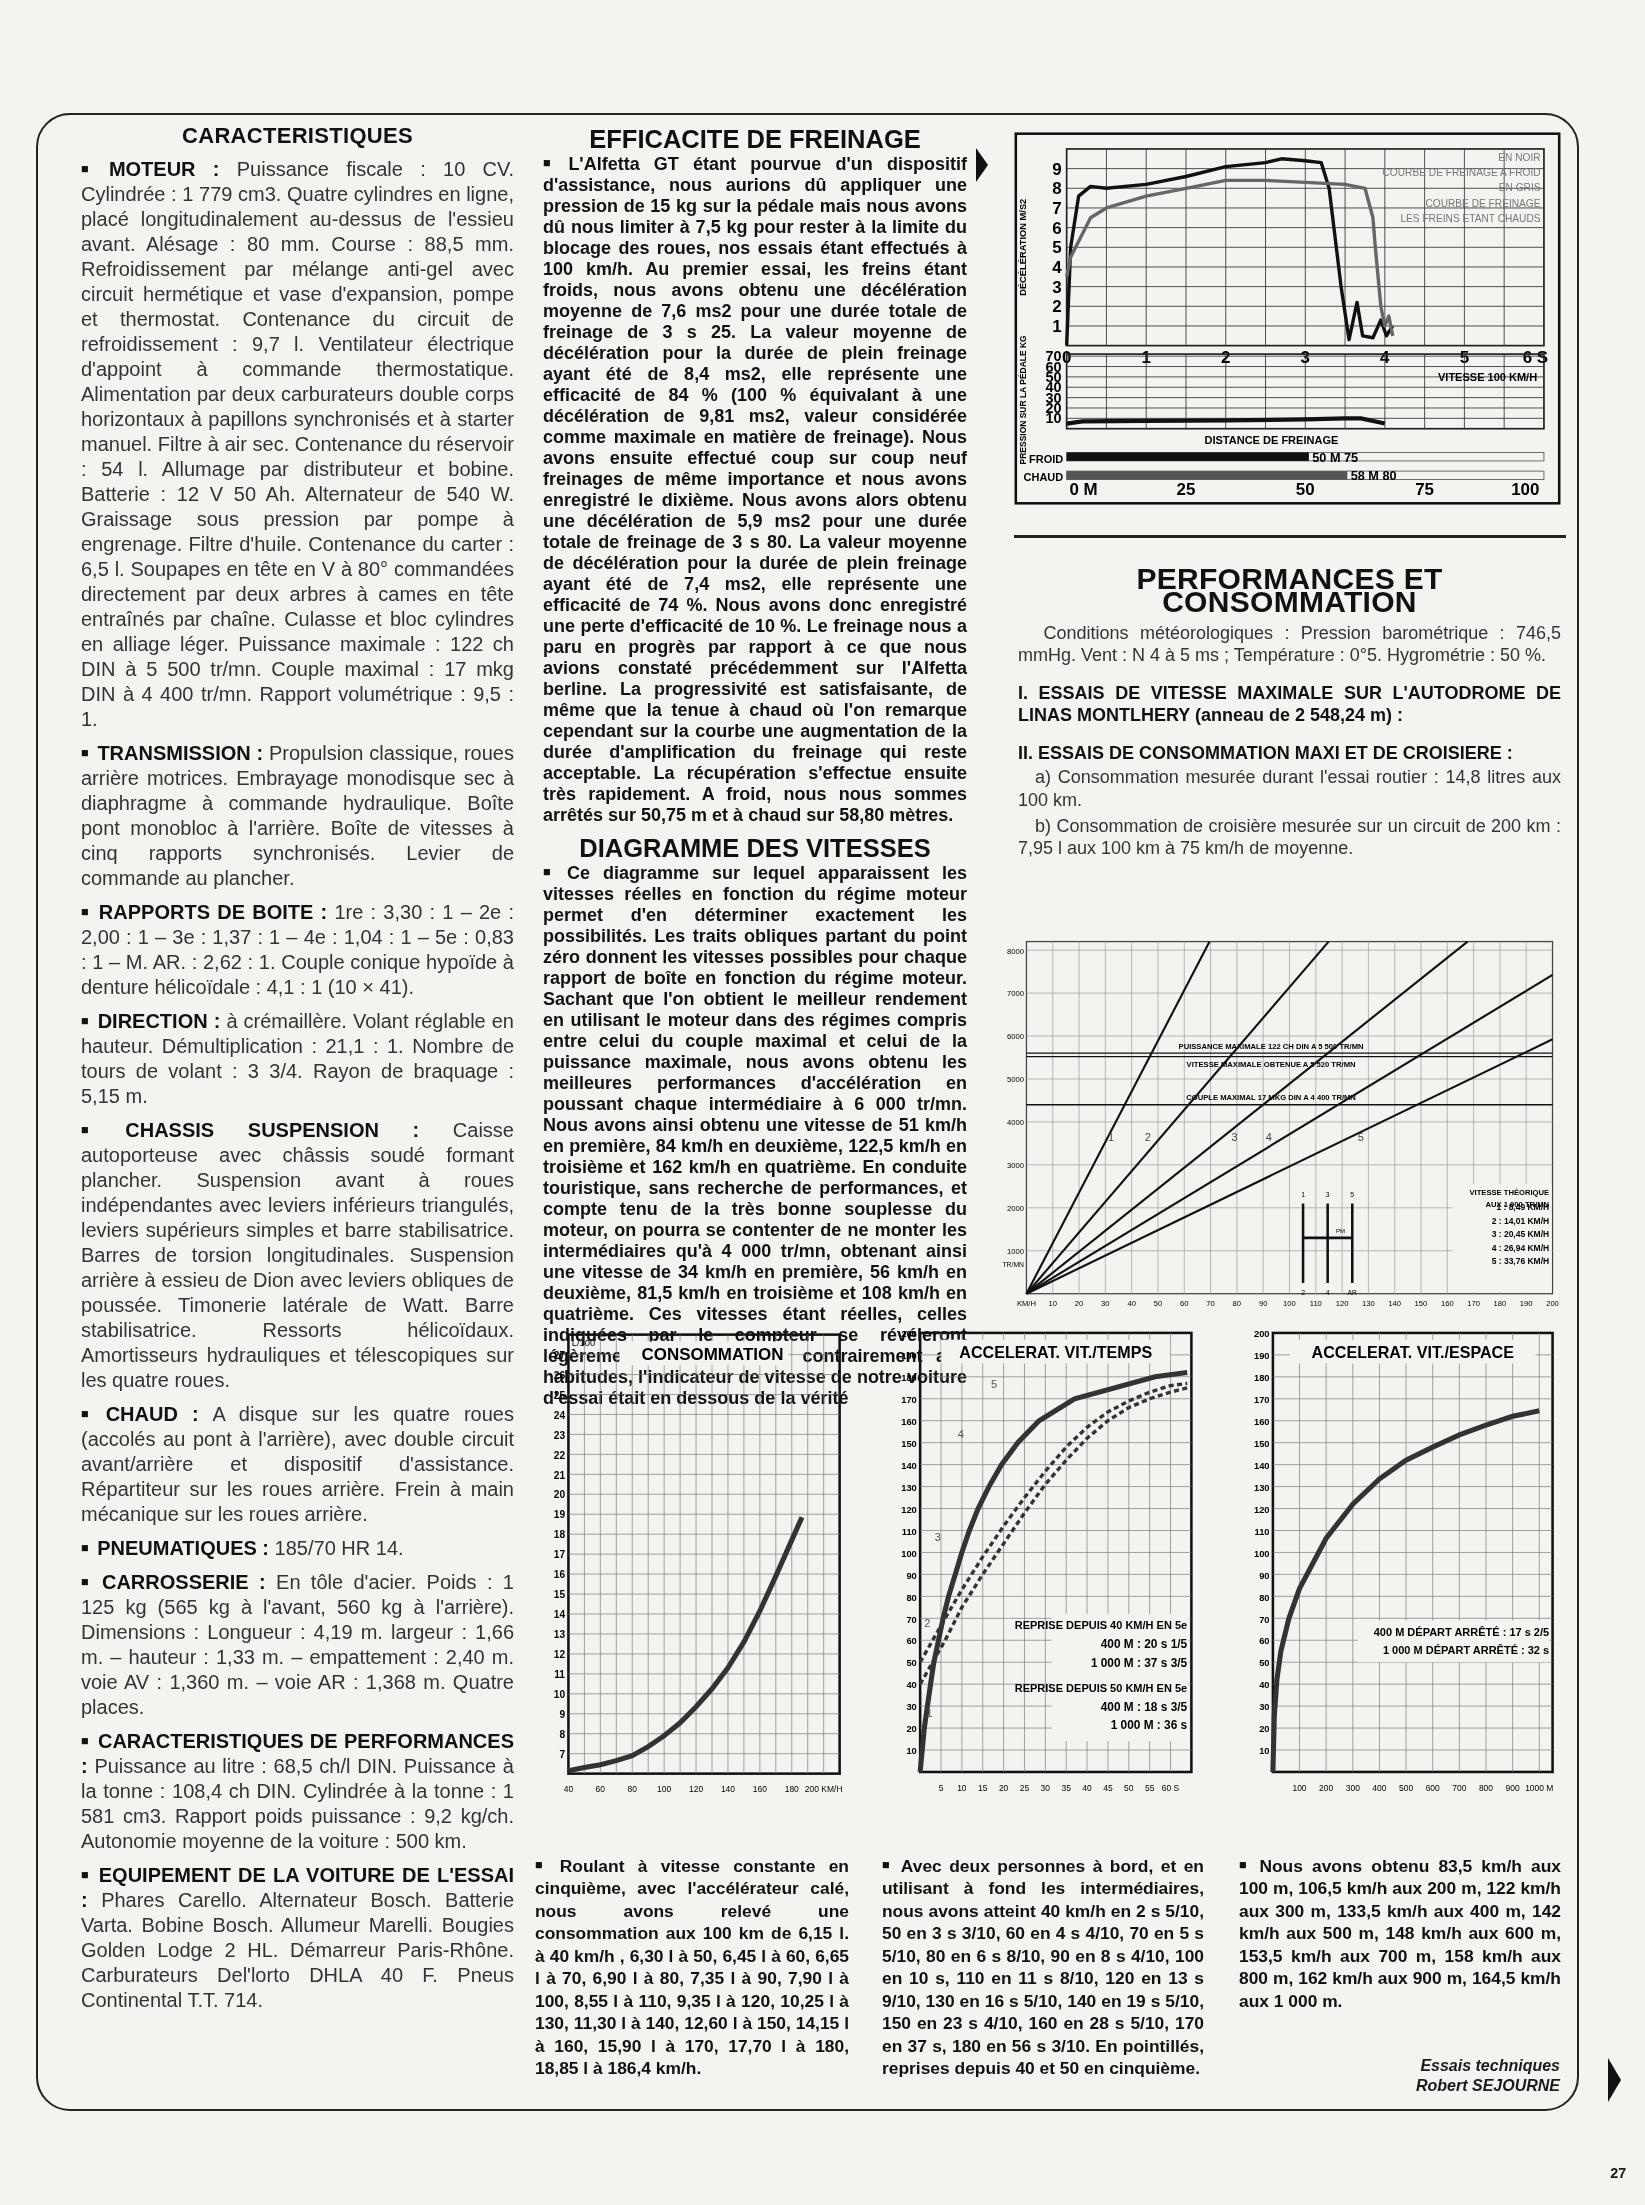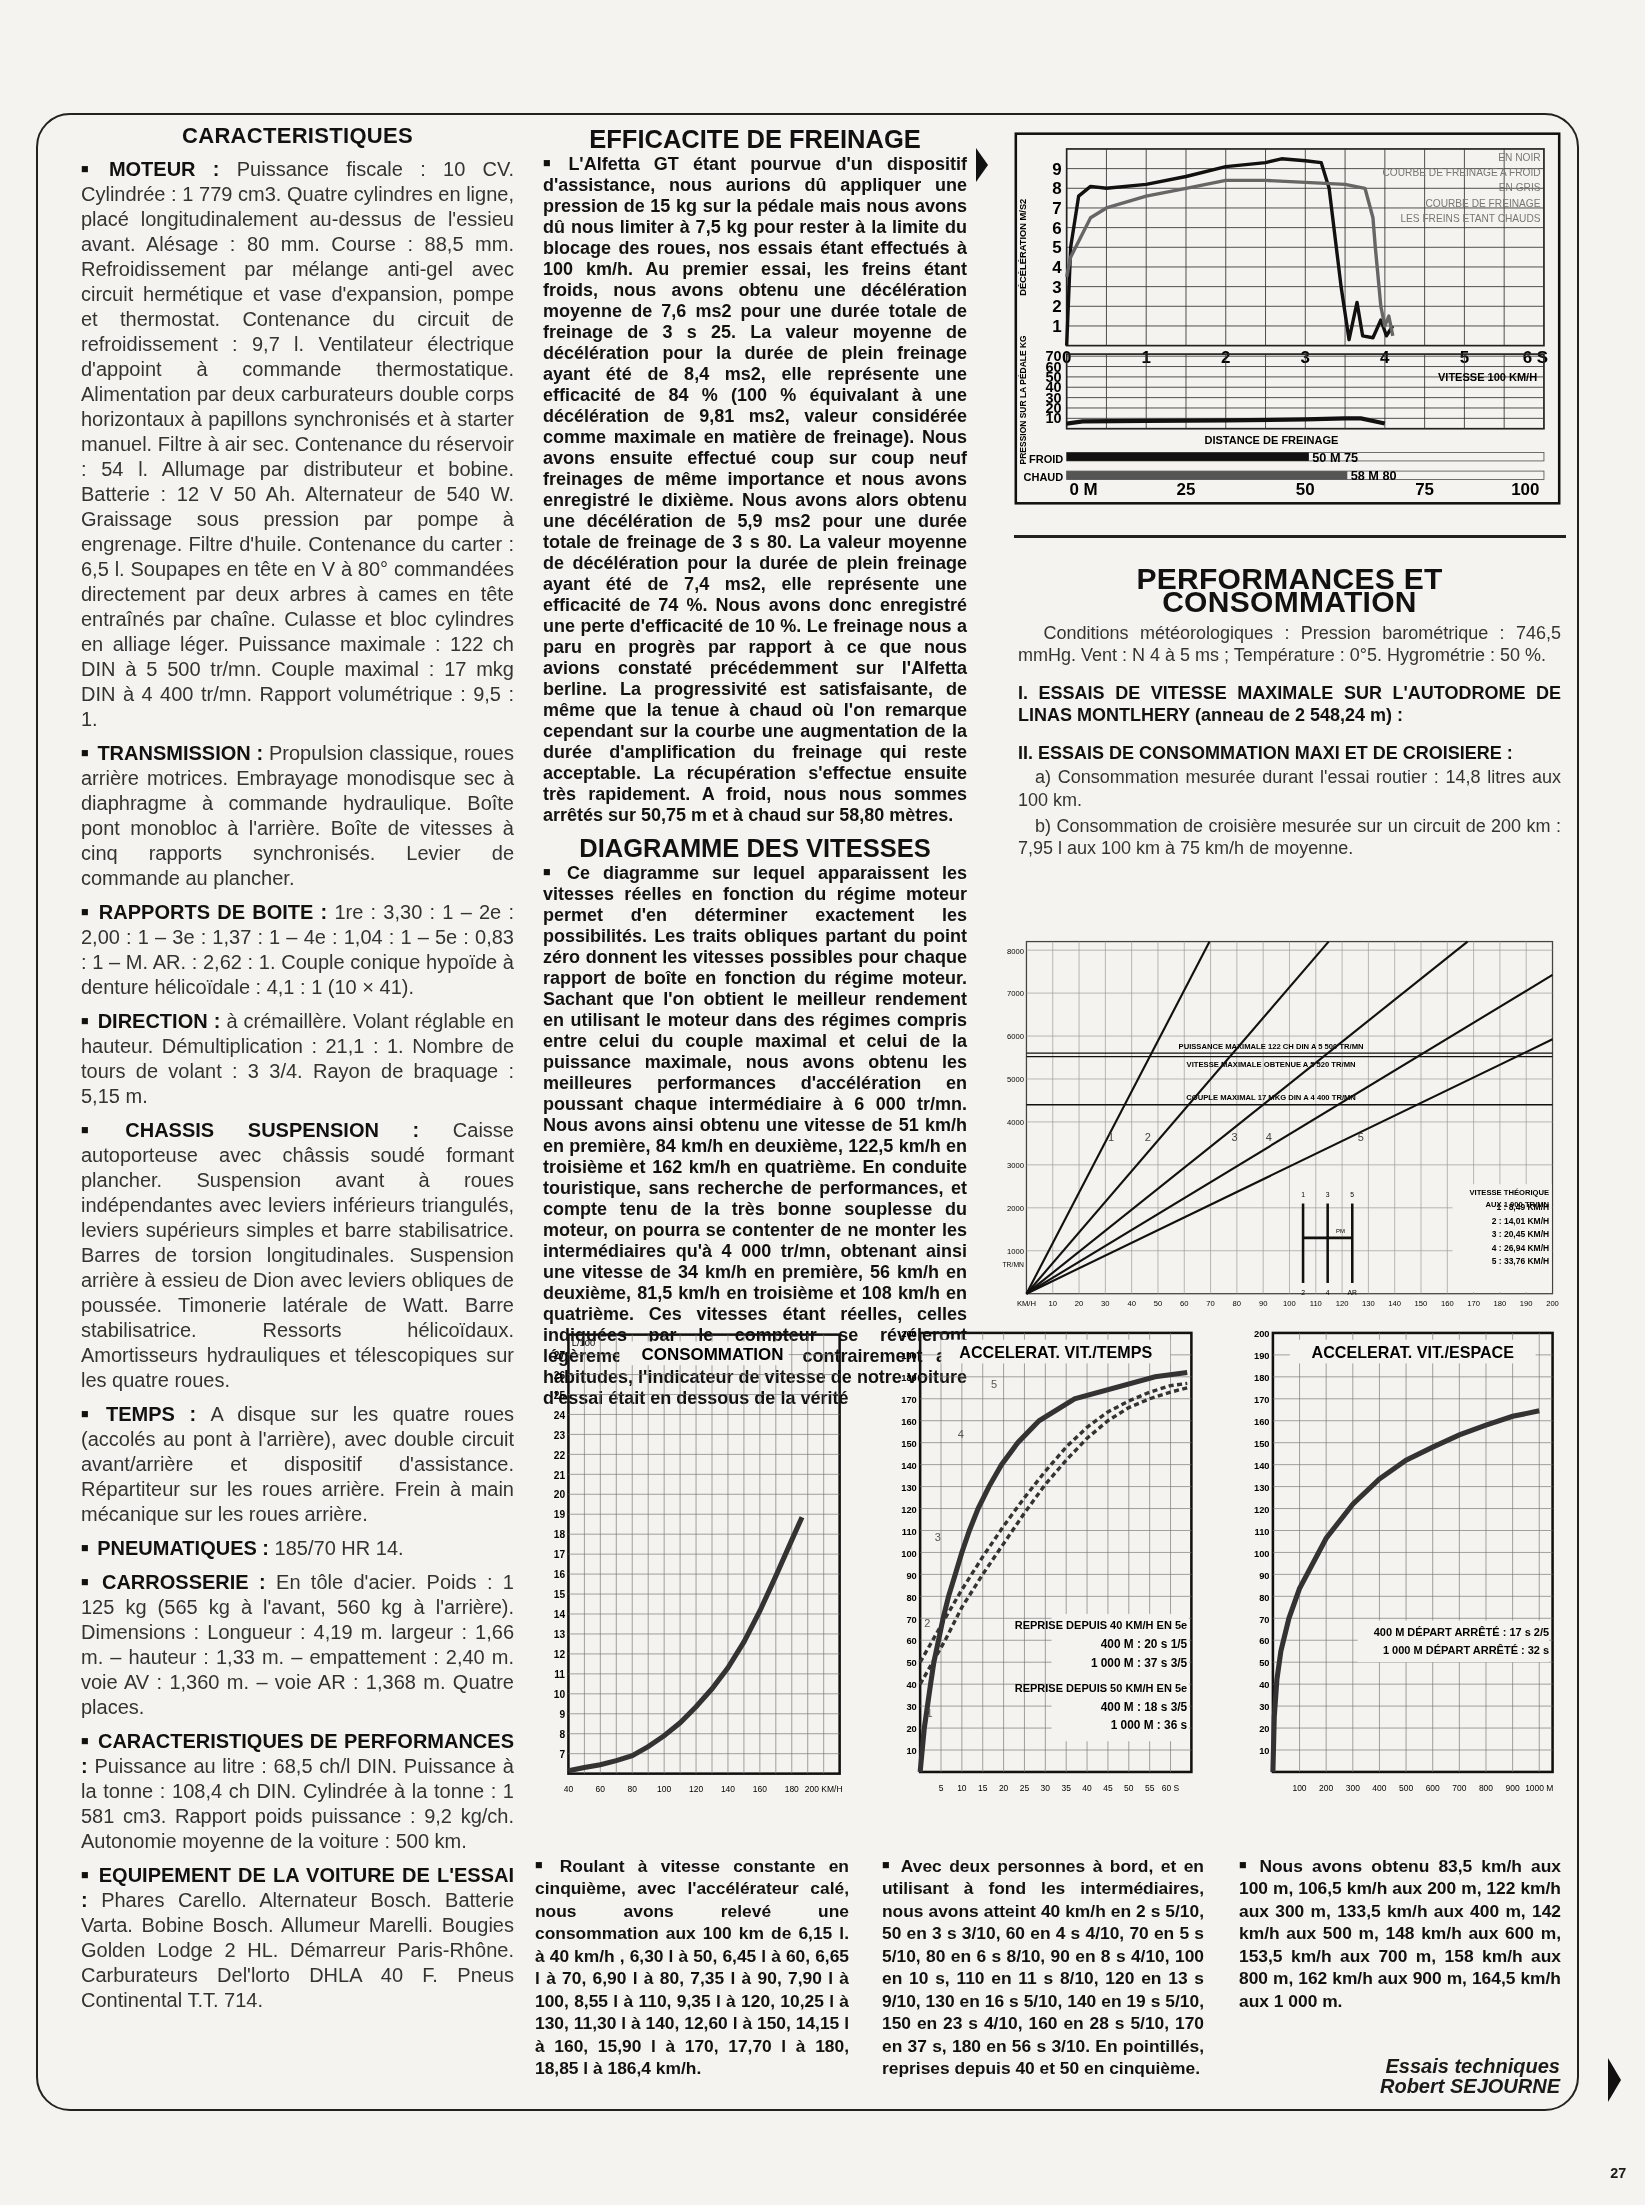"TEMPS :" span.lbl { text: TEMPS -> CHAUD }
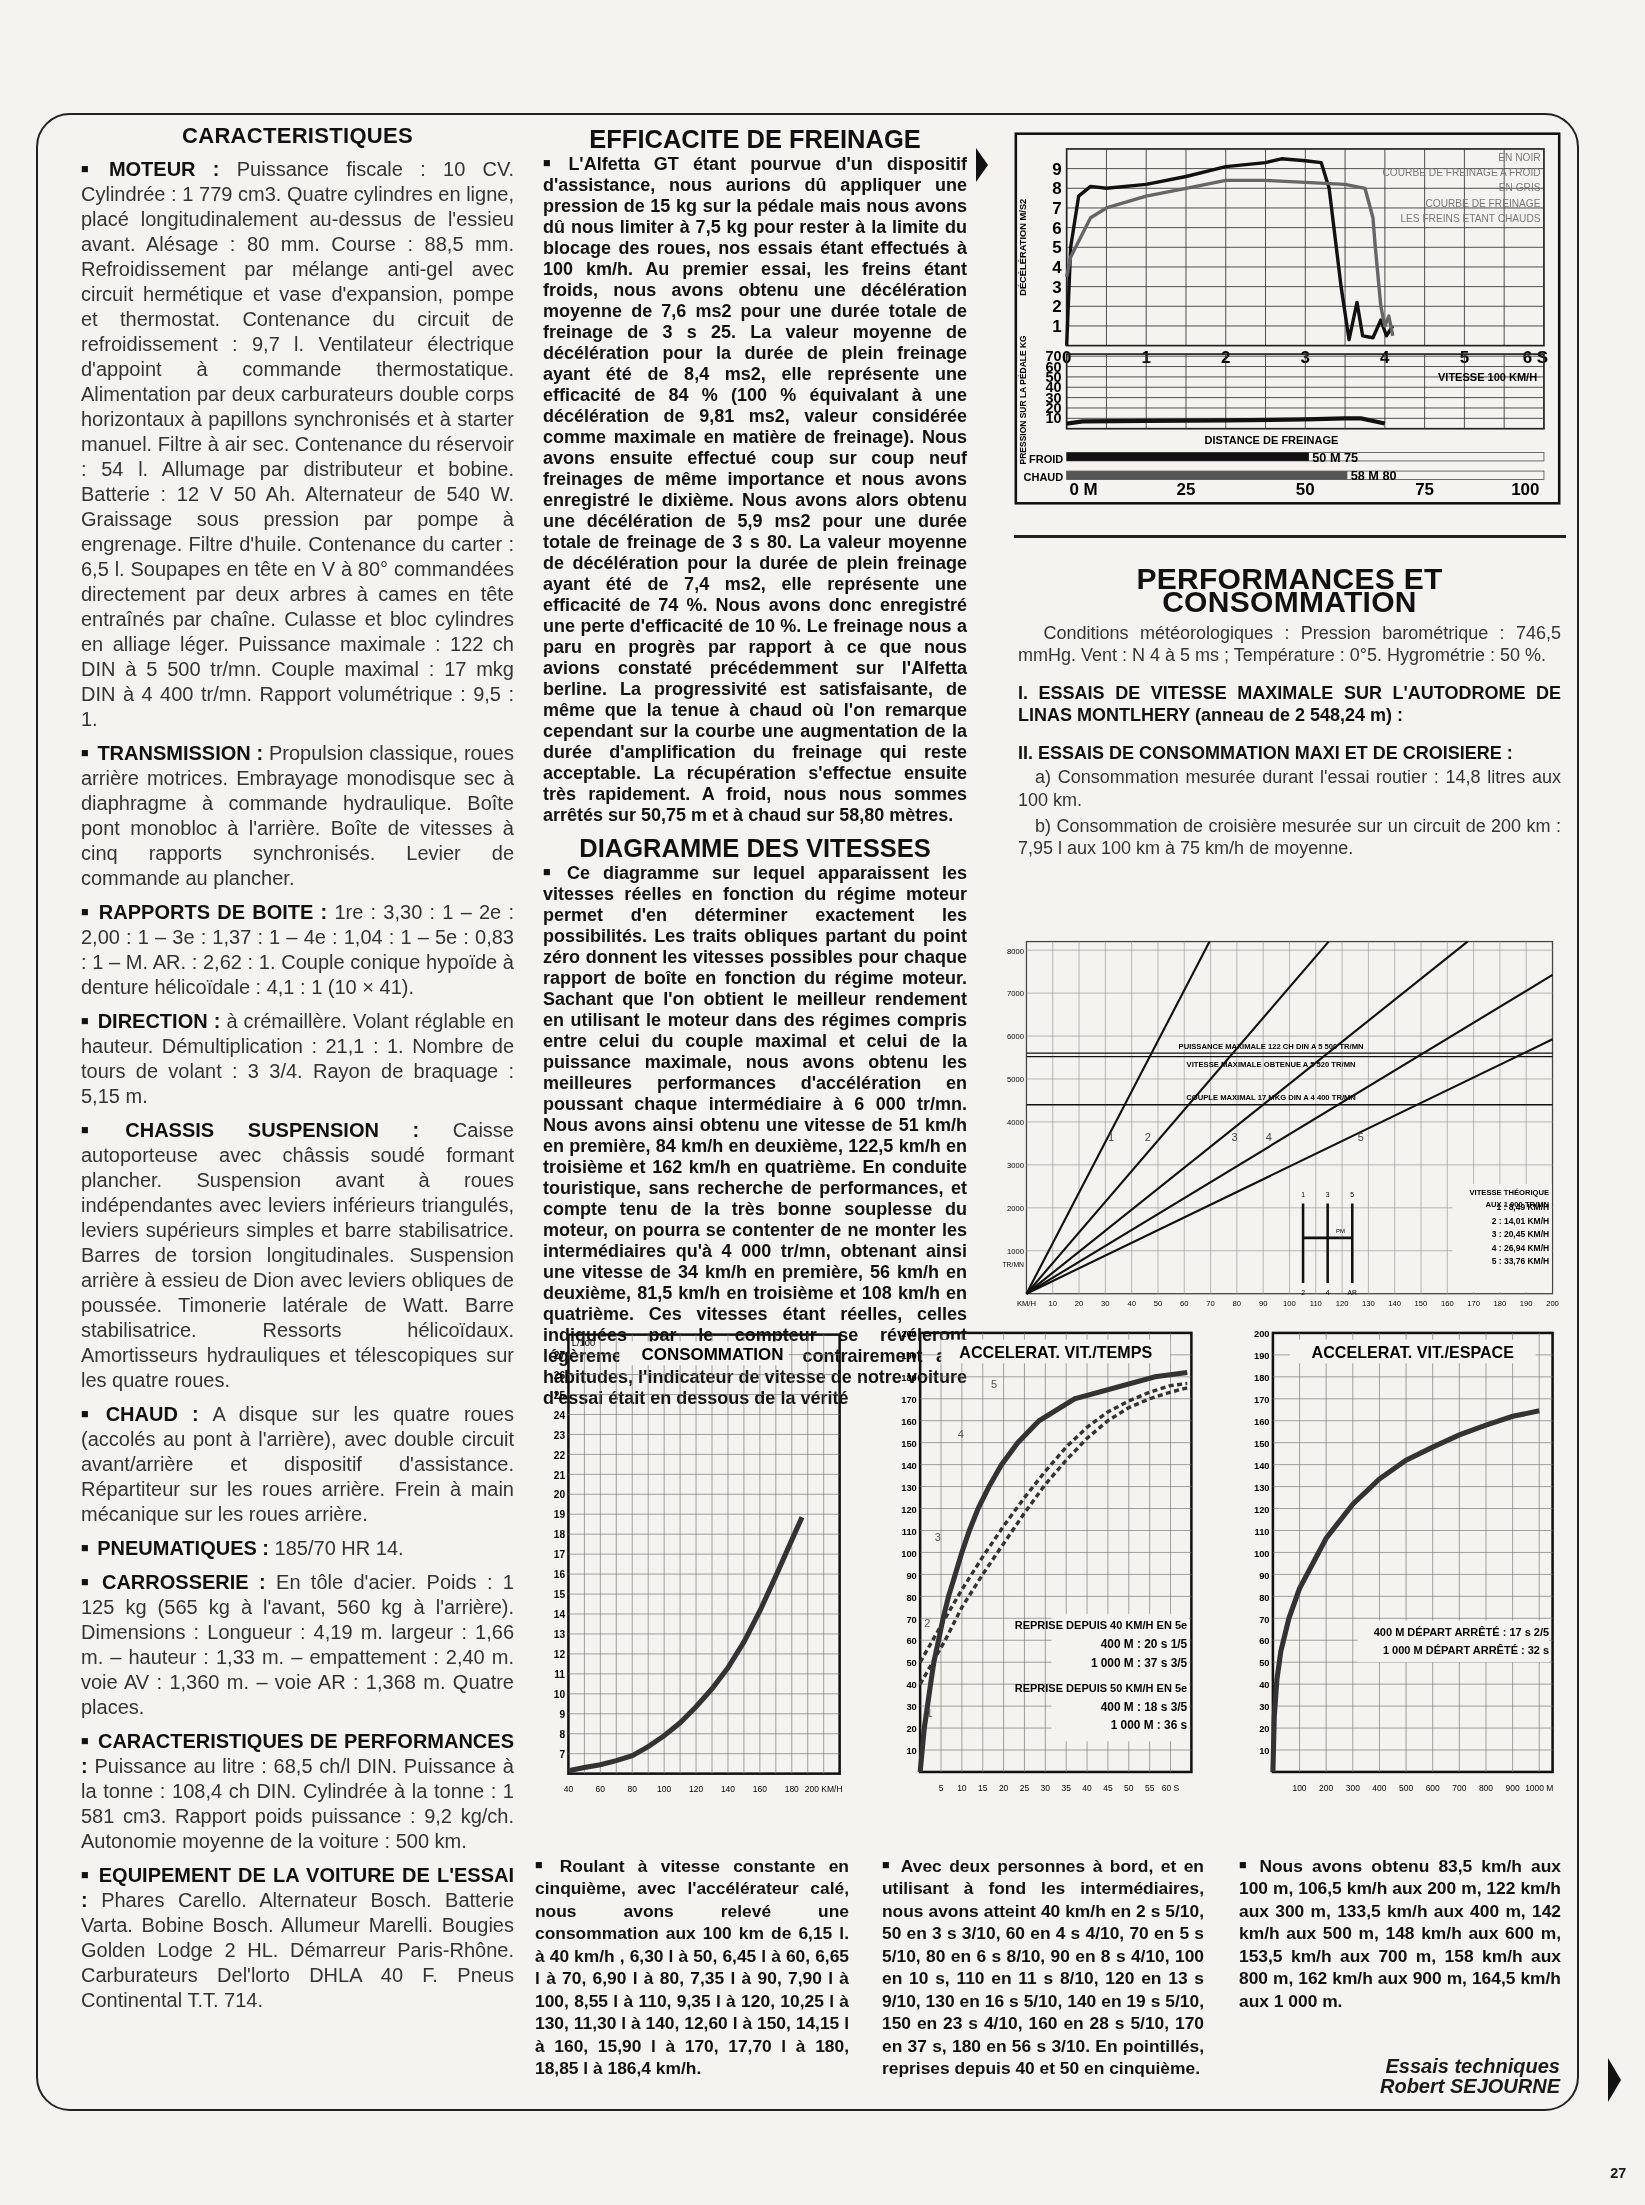"Essais techniques" .sig { font-size: 20px -> 16px }
